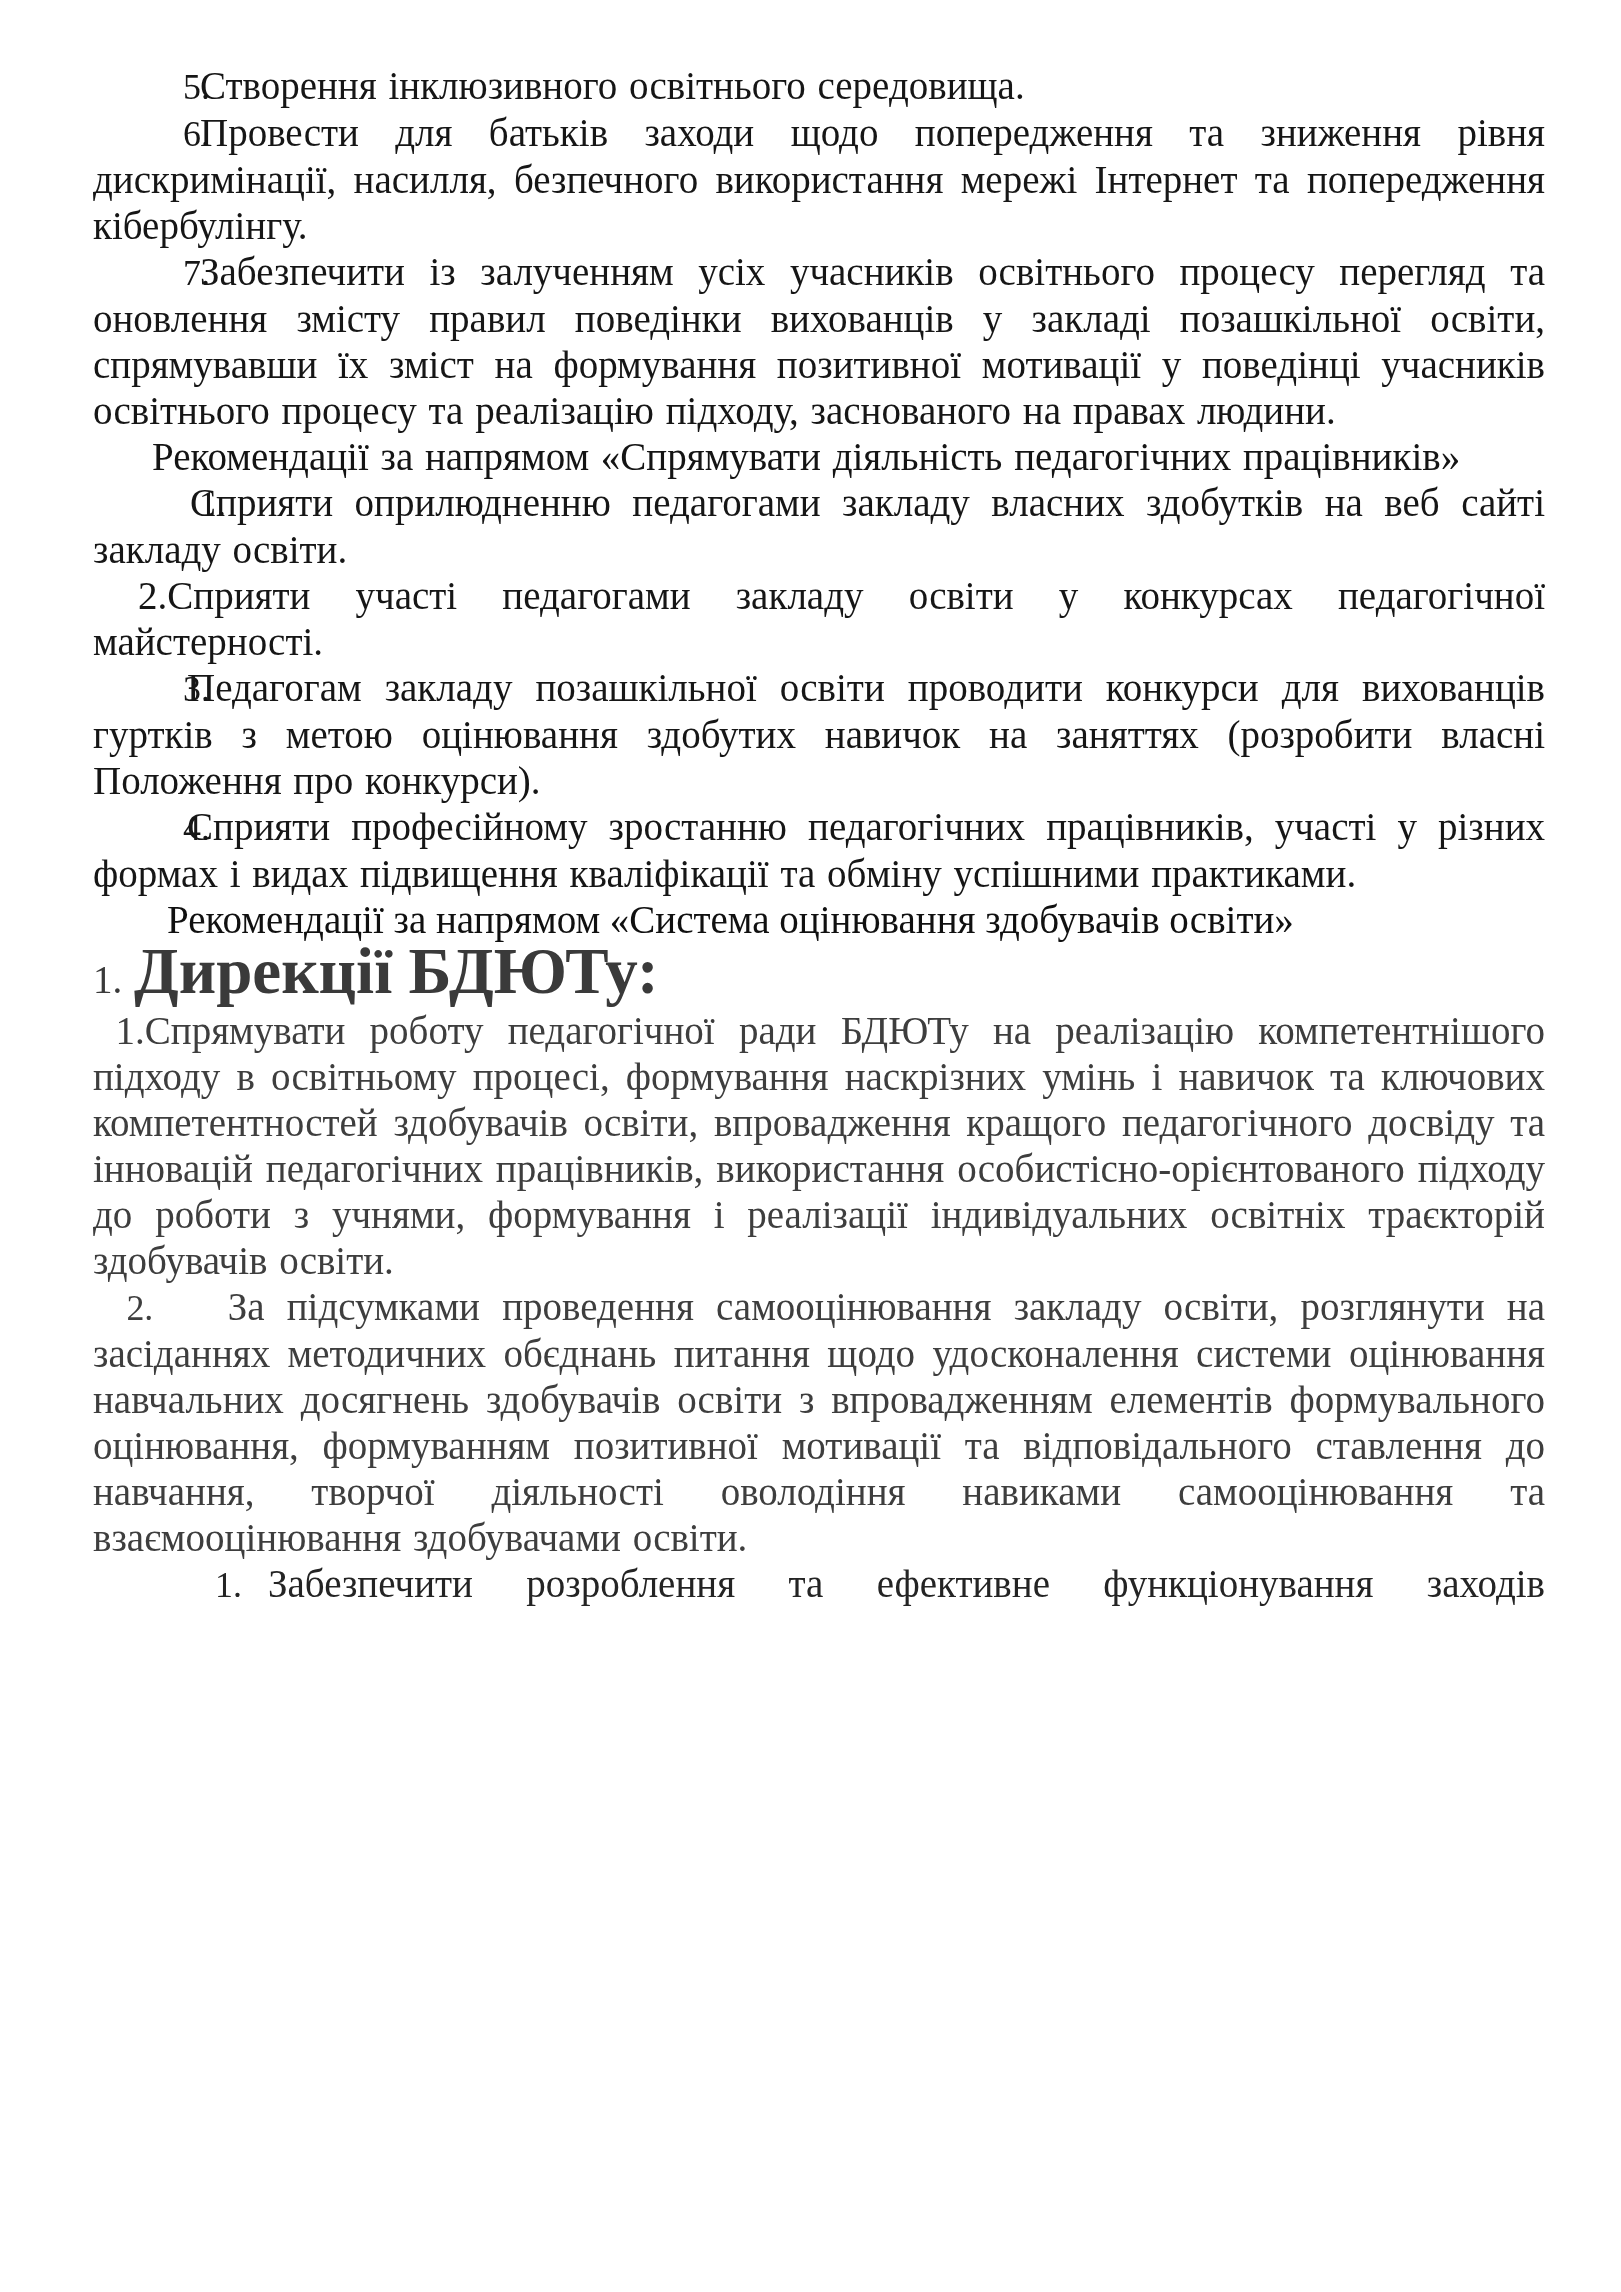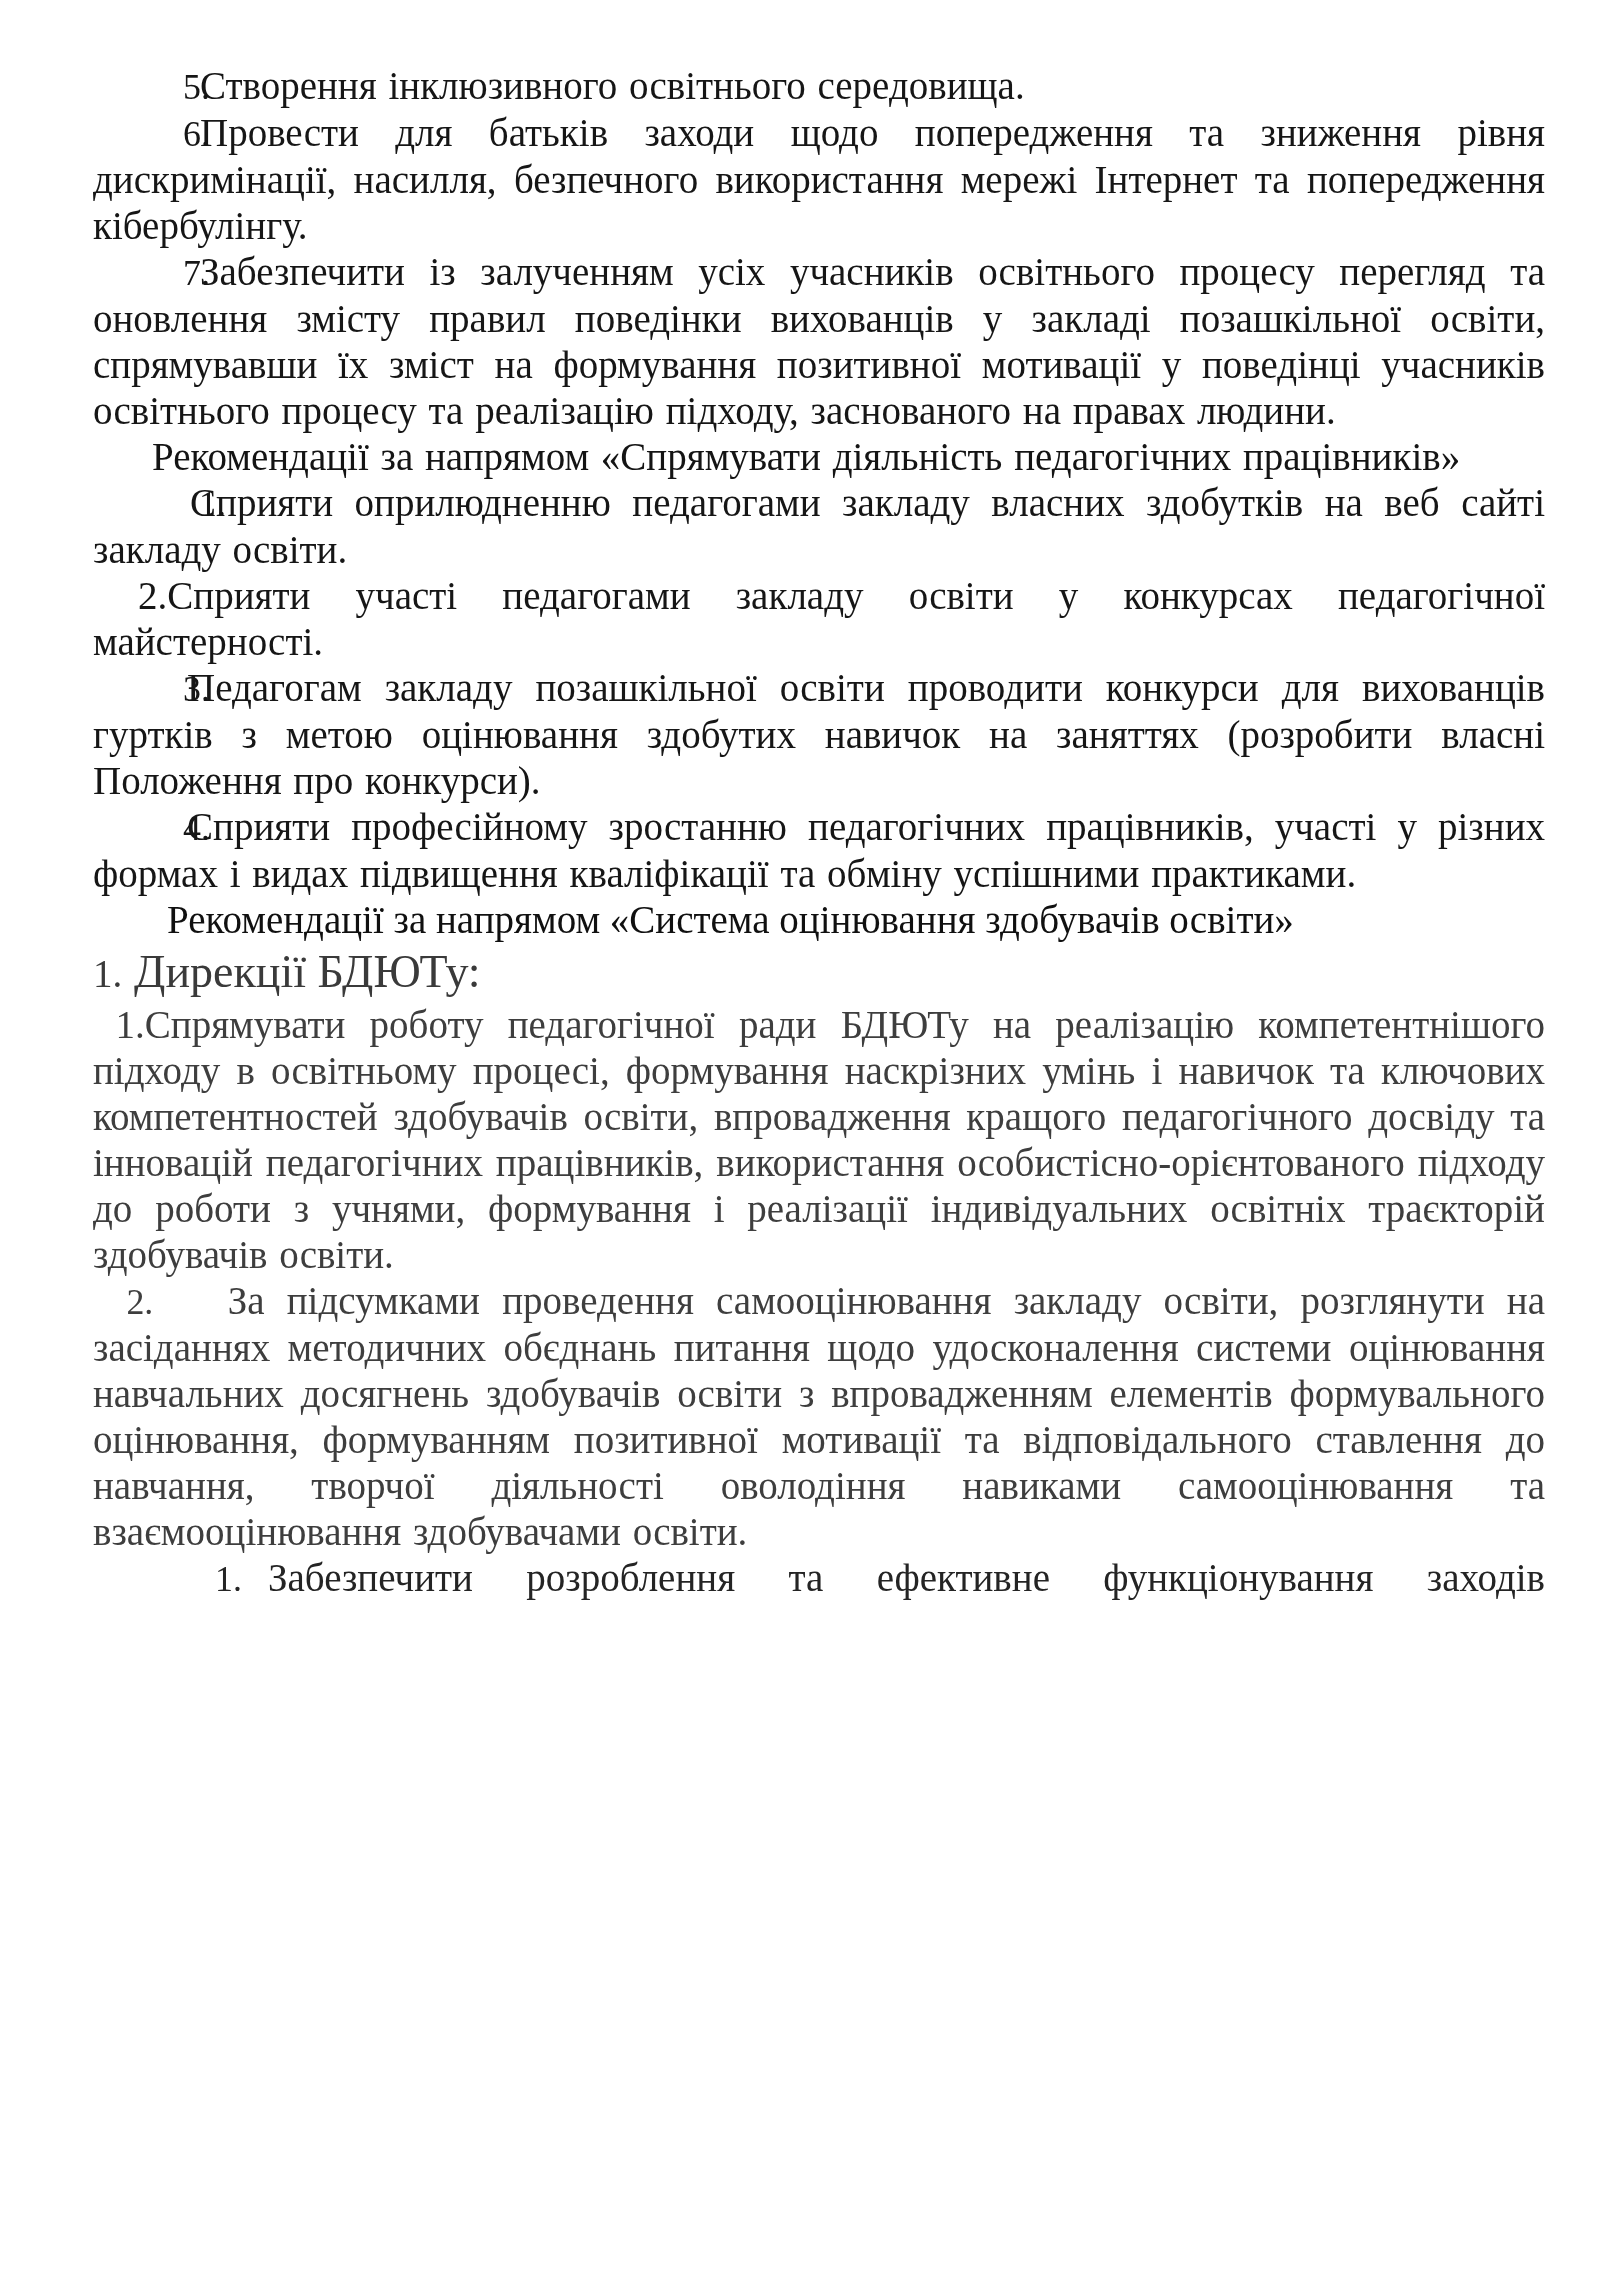"Дирекції БДЮТу:" .hdir .title { font-size: 46px -> 65px; font-weight: normal -> bold }
